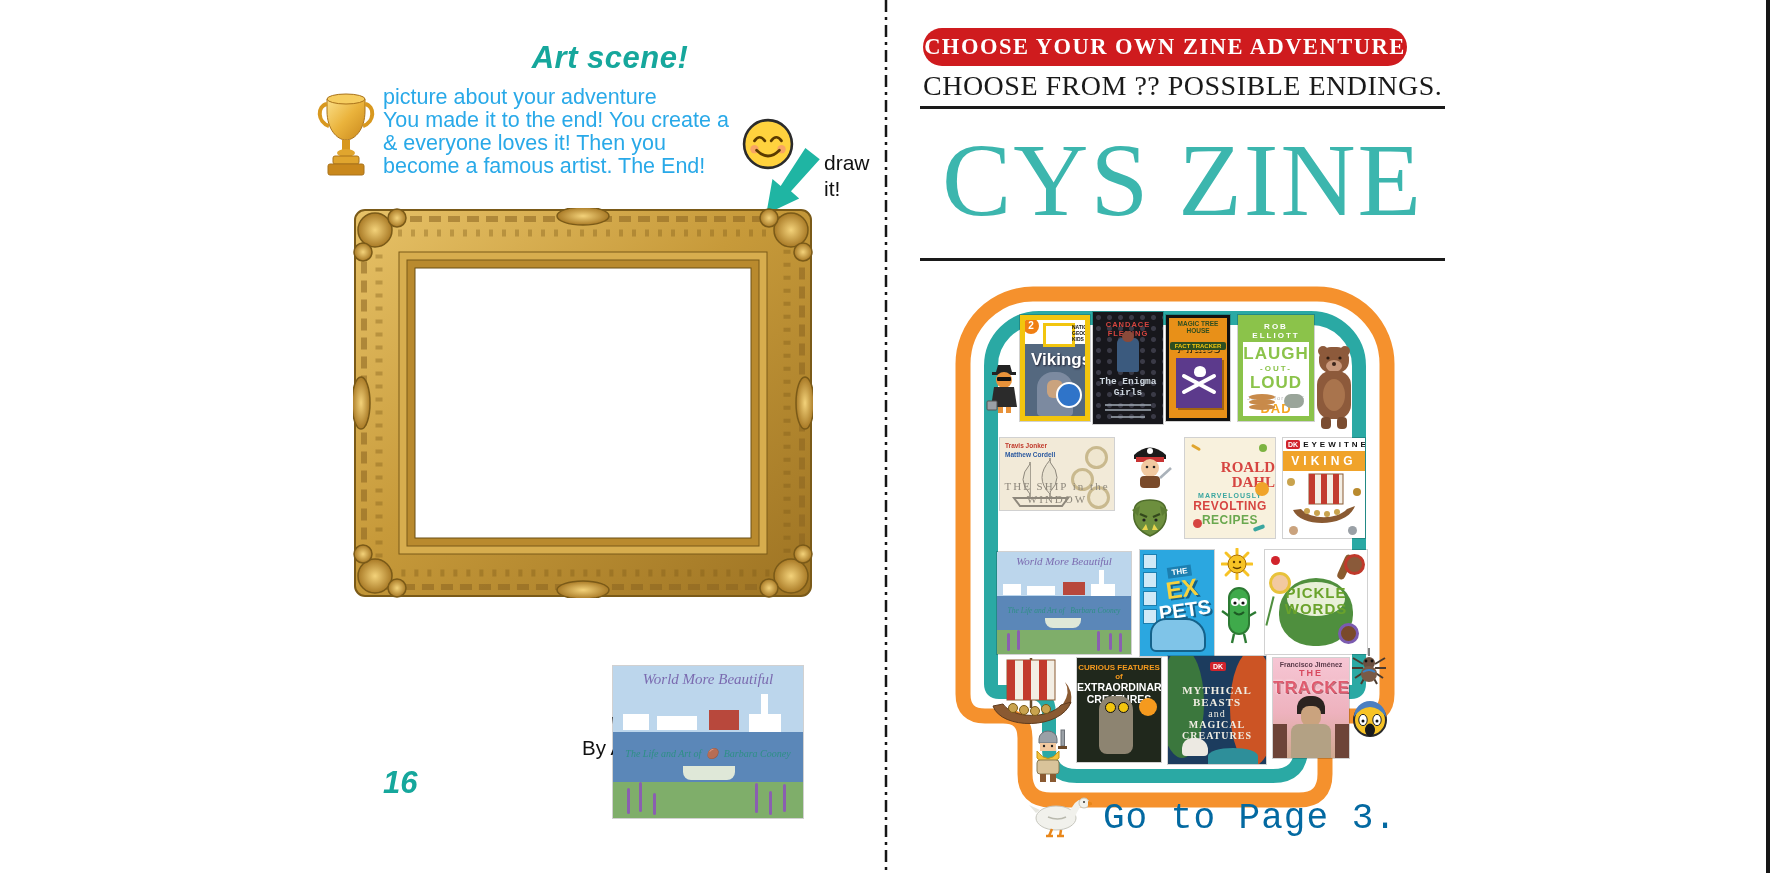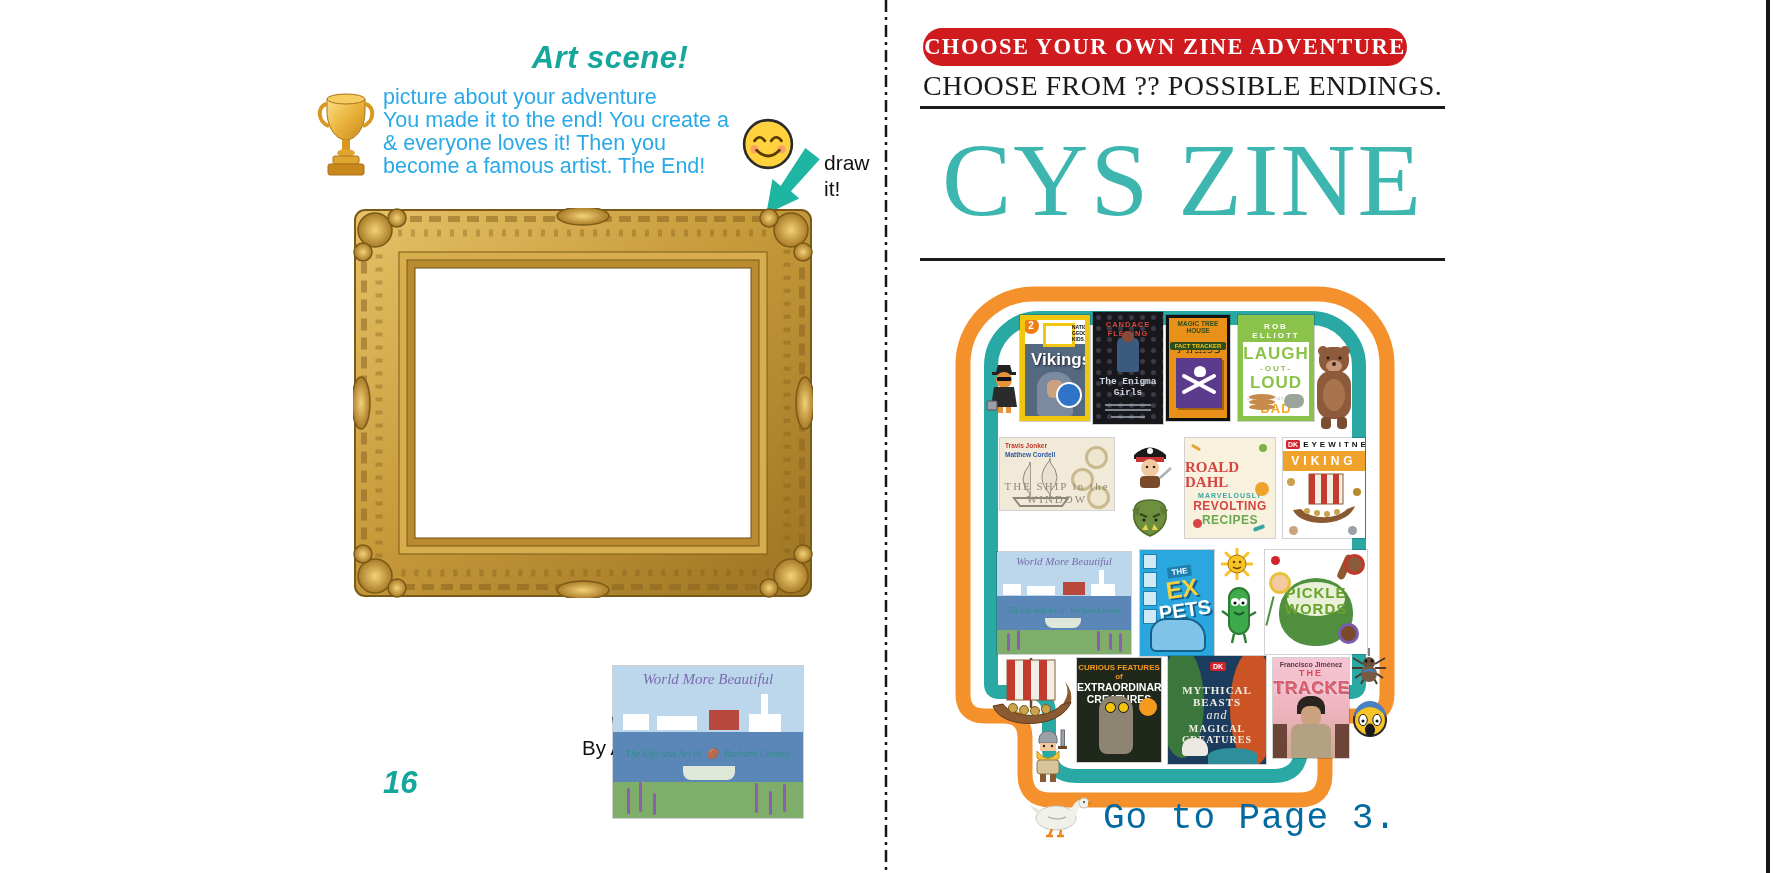"ROALD" .cv-recipes .a1 { text-align: left -> right }
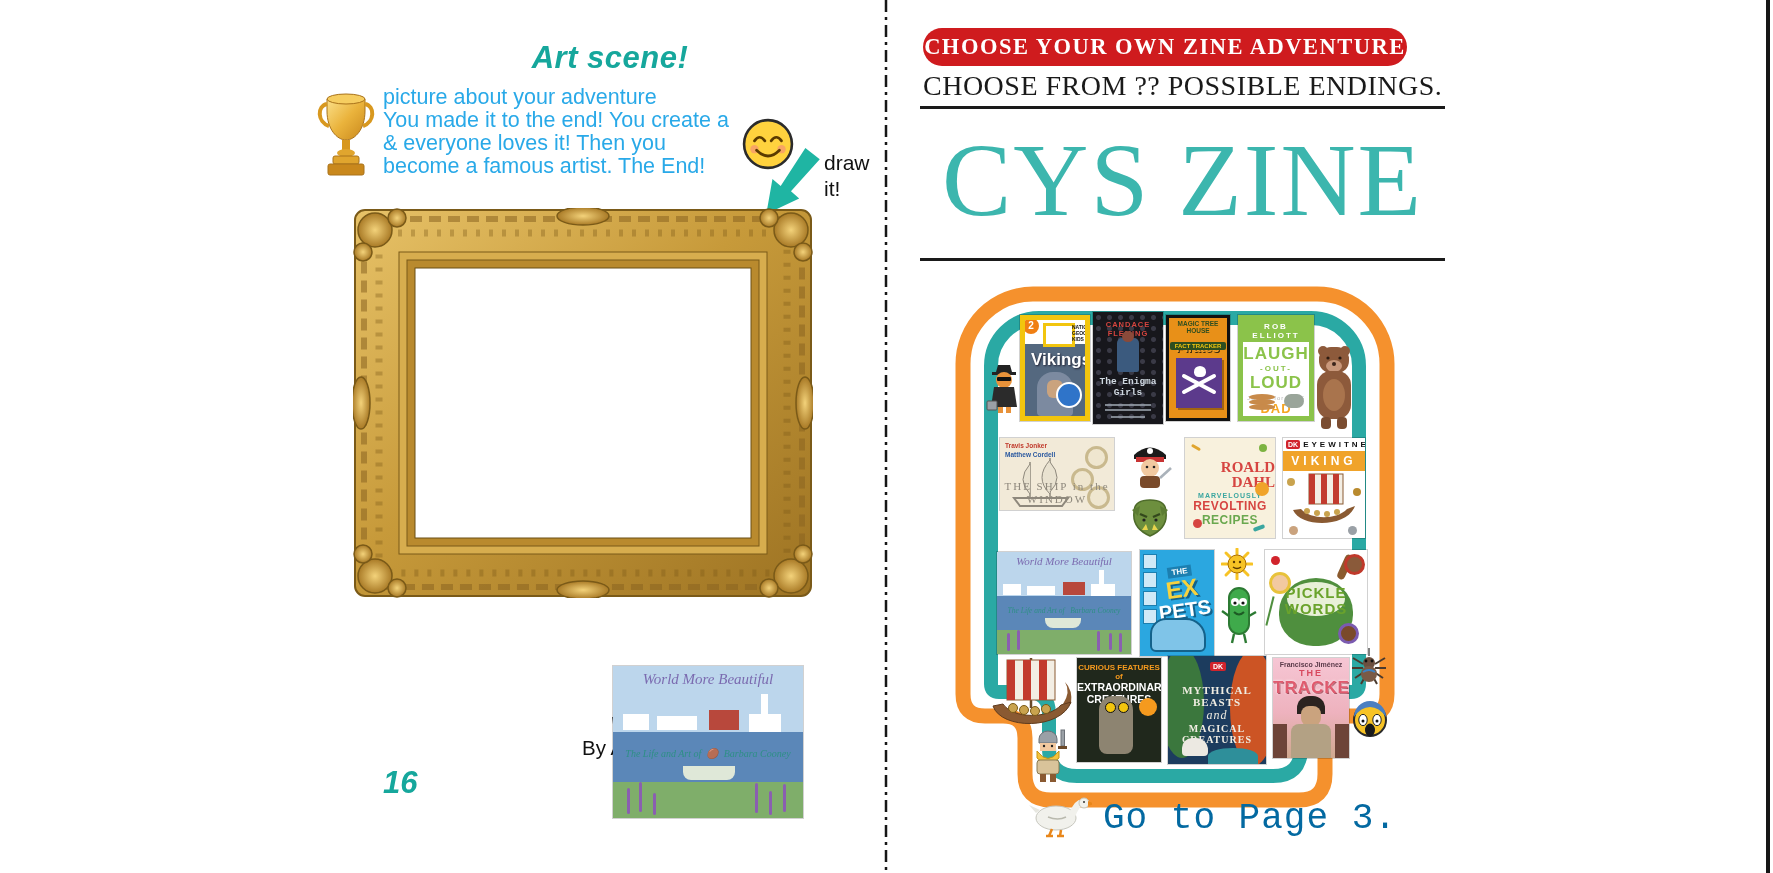"and" div { font-size: 12px -> 10px; font-style: italic -> none }
